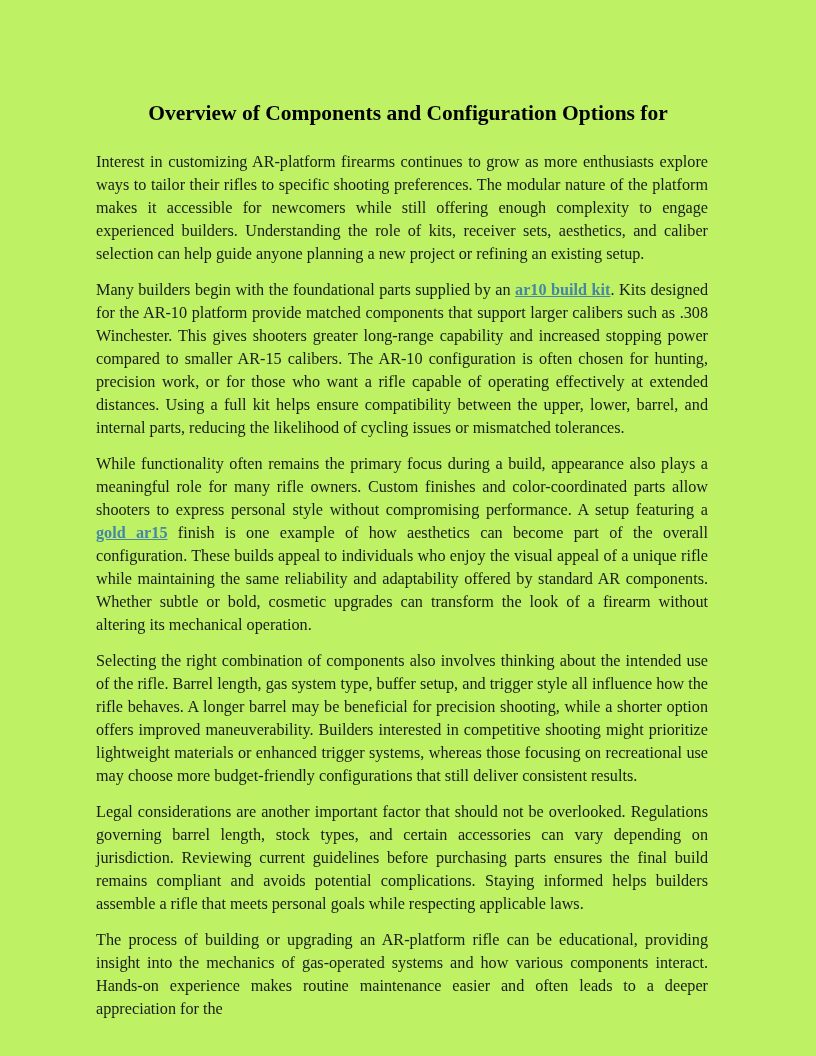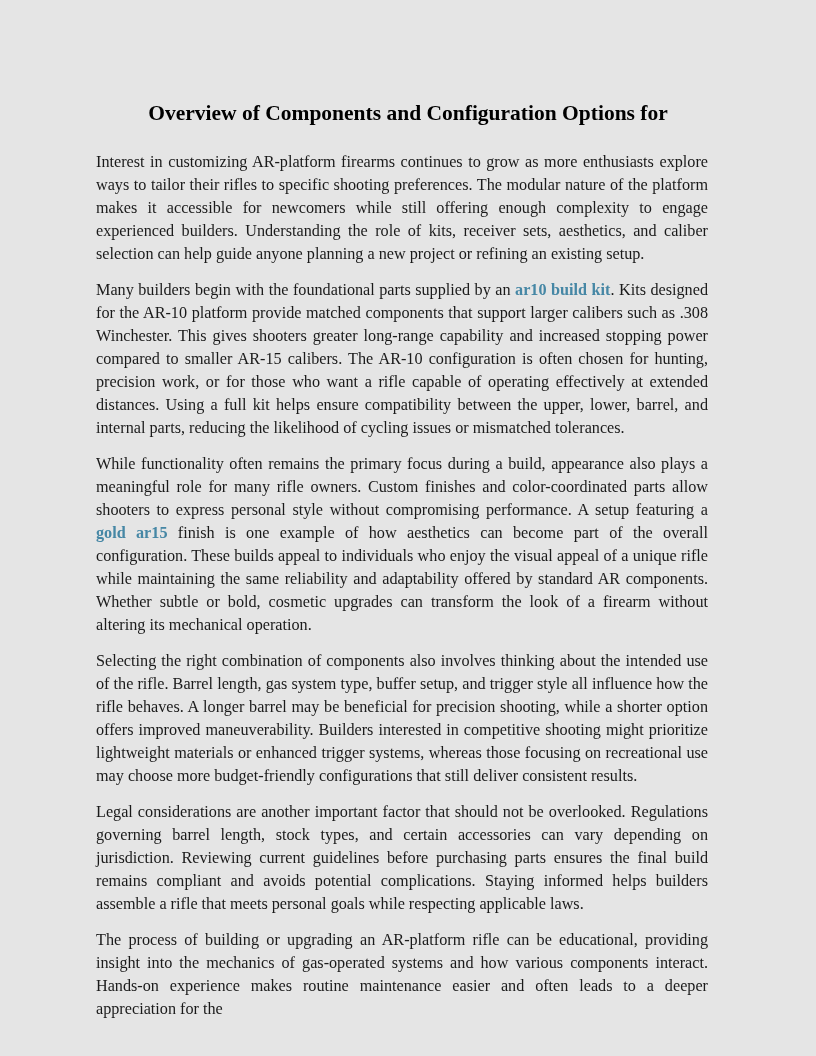"Overview of Components and Configuration" .page { background: #e5e5e5 -> #bef264 }
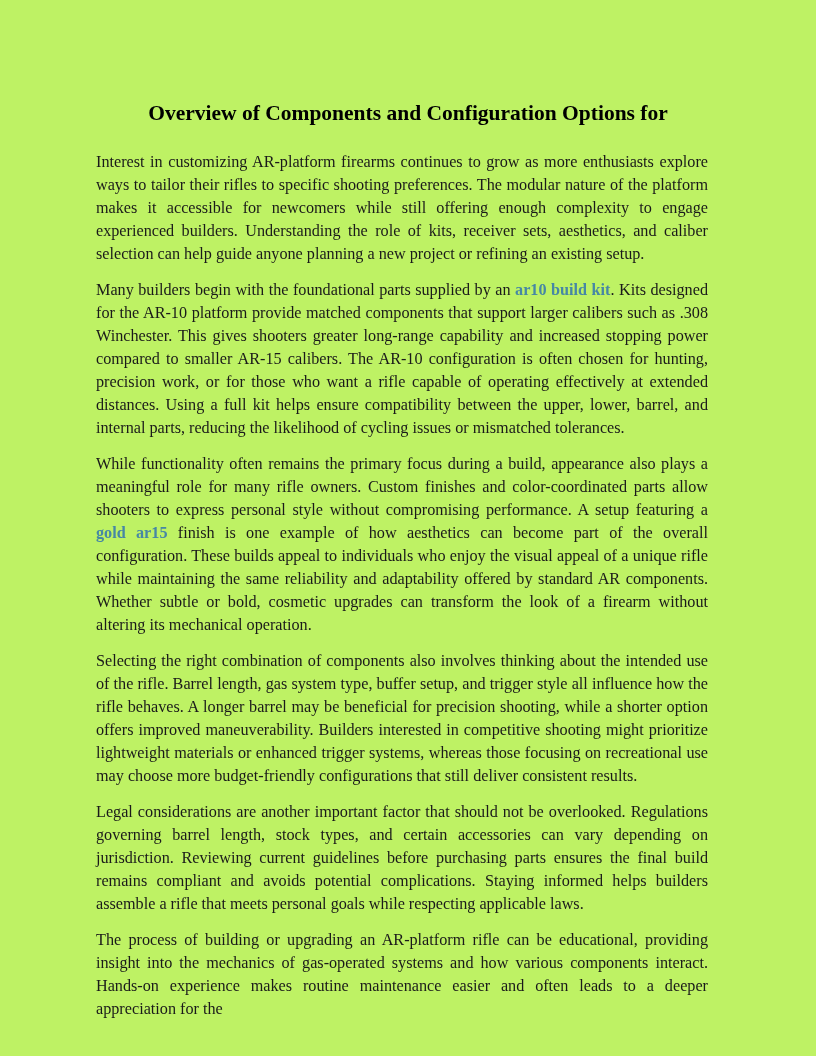"ar10 build kit" .doc-link { text-decoration: none -> underline }
